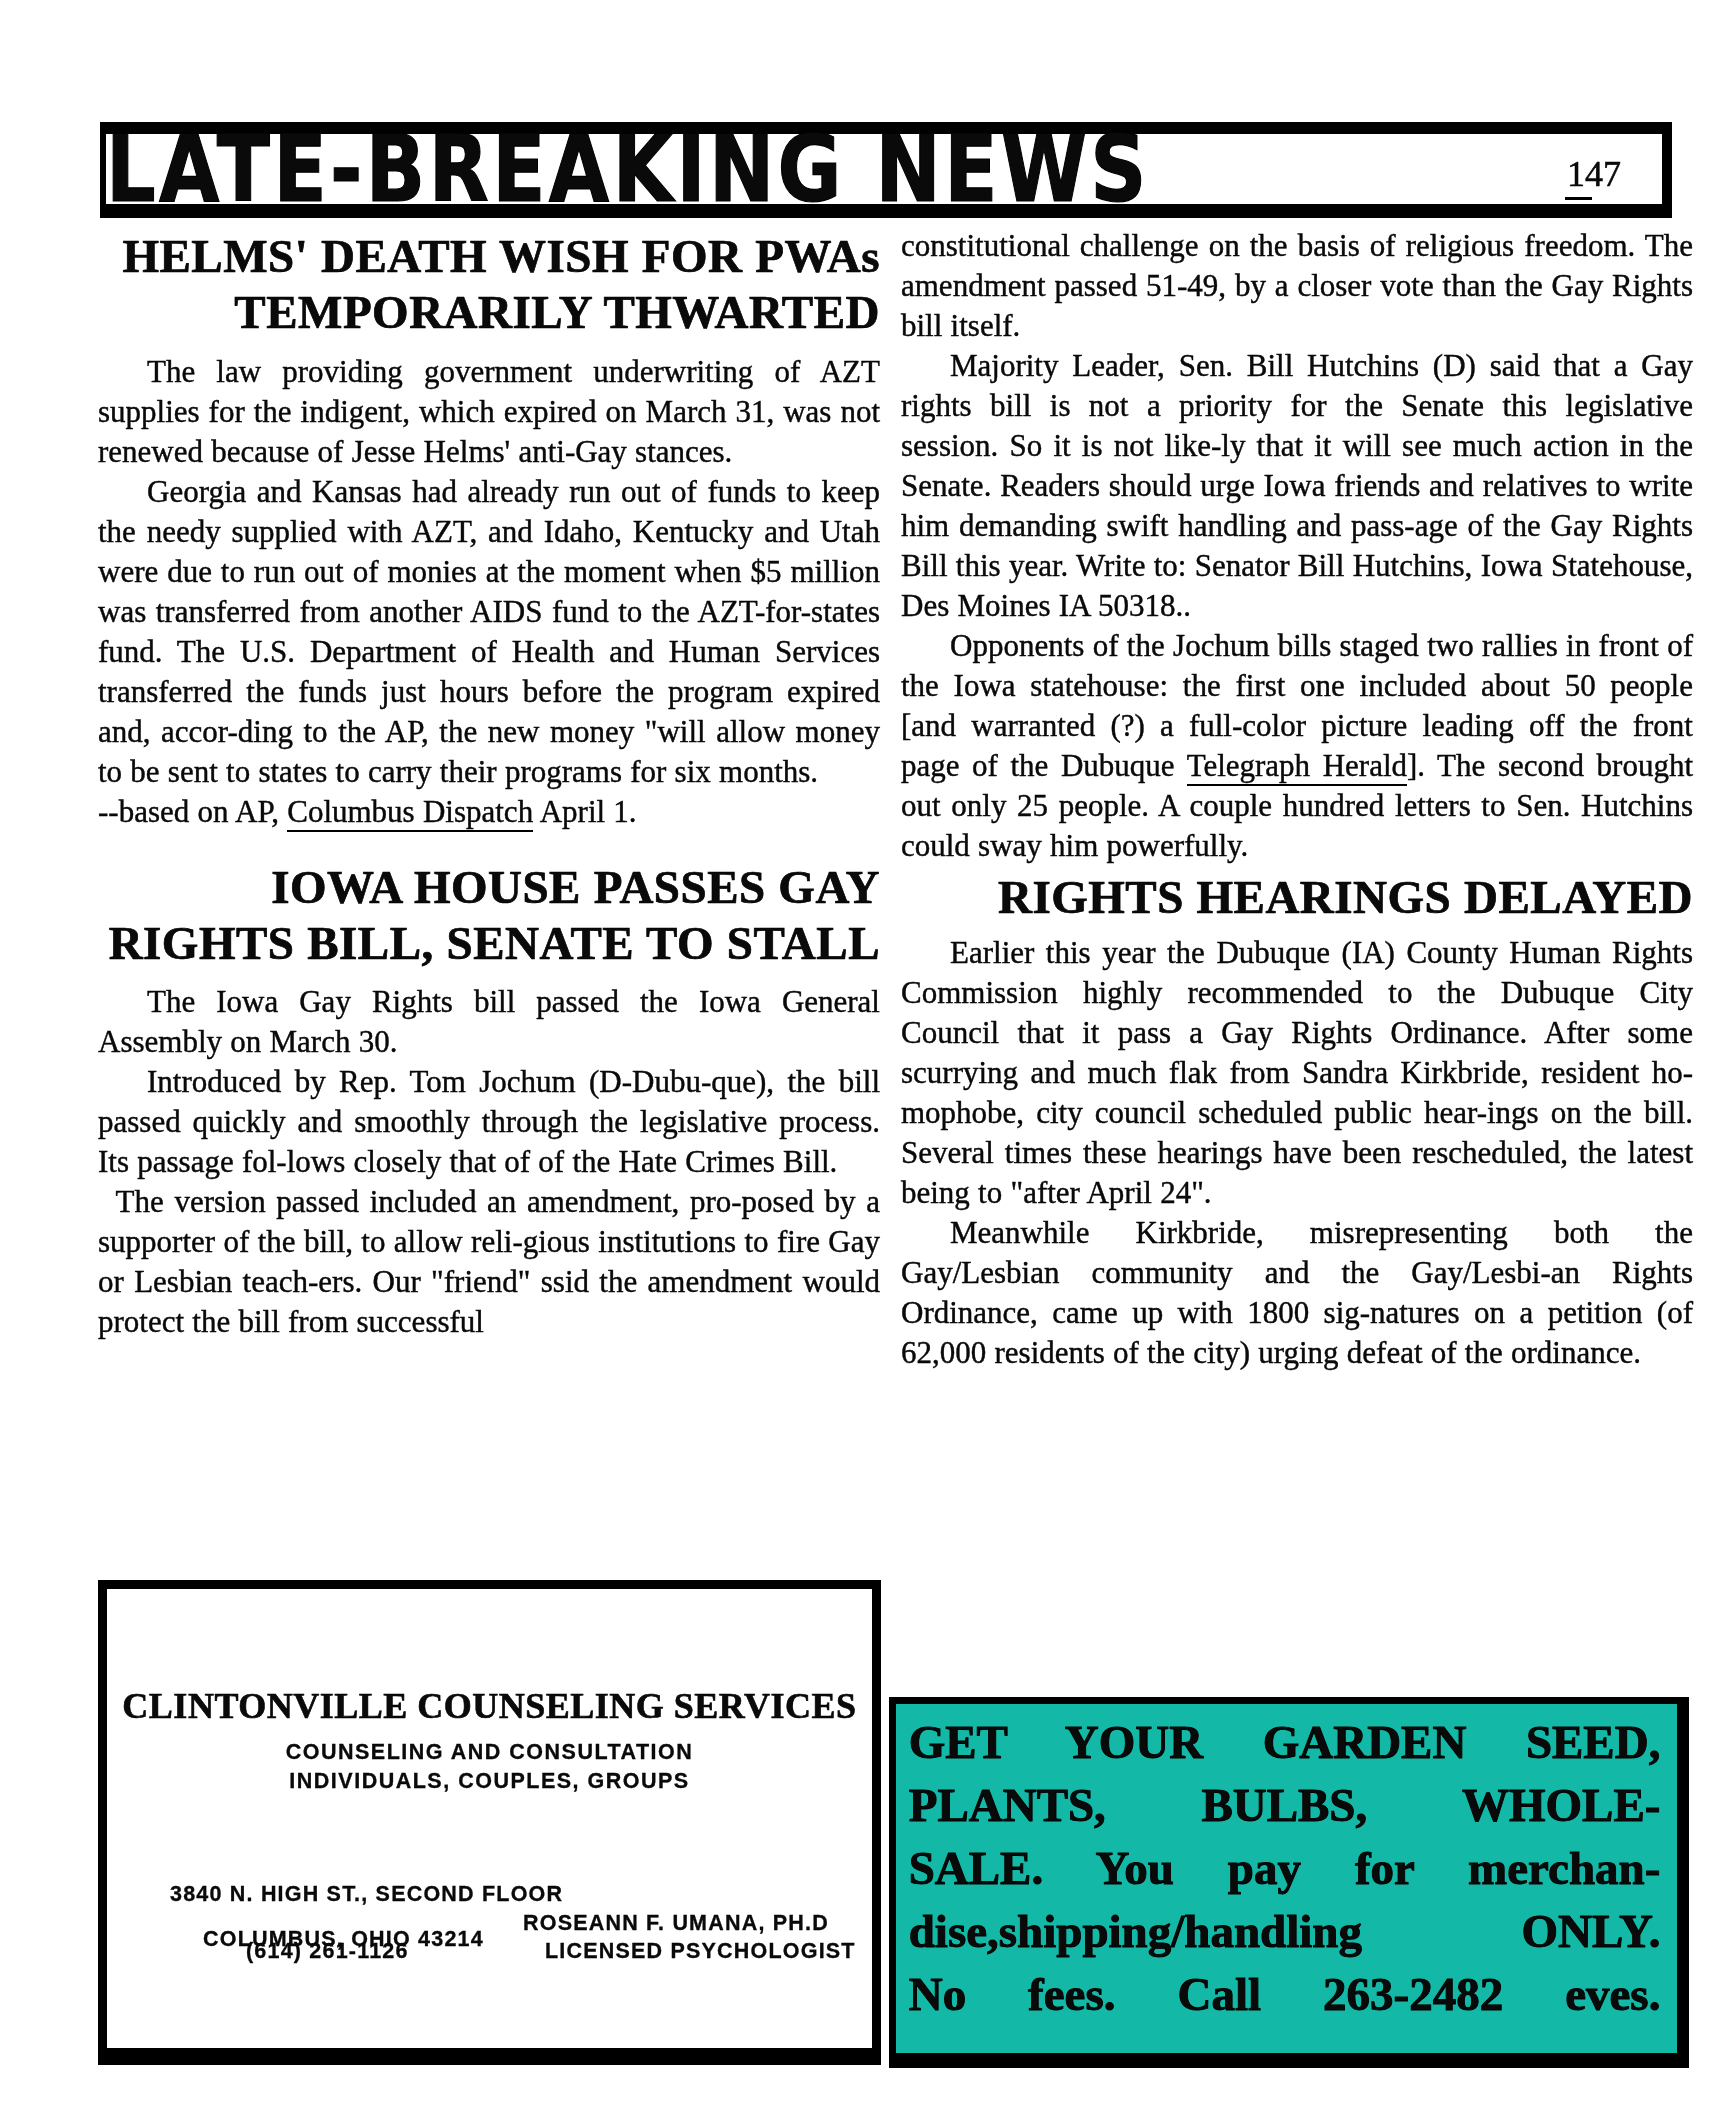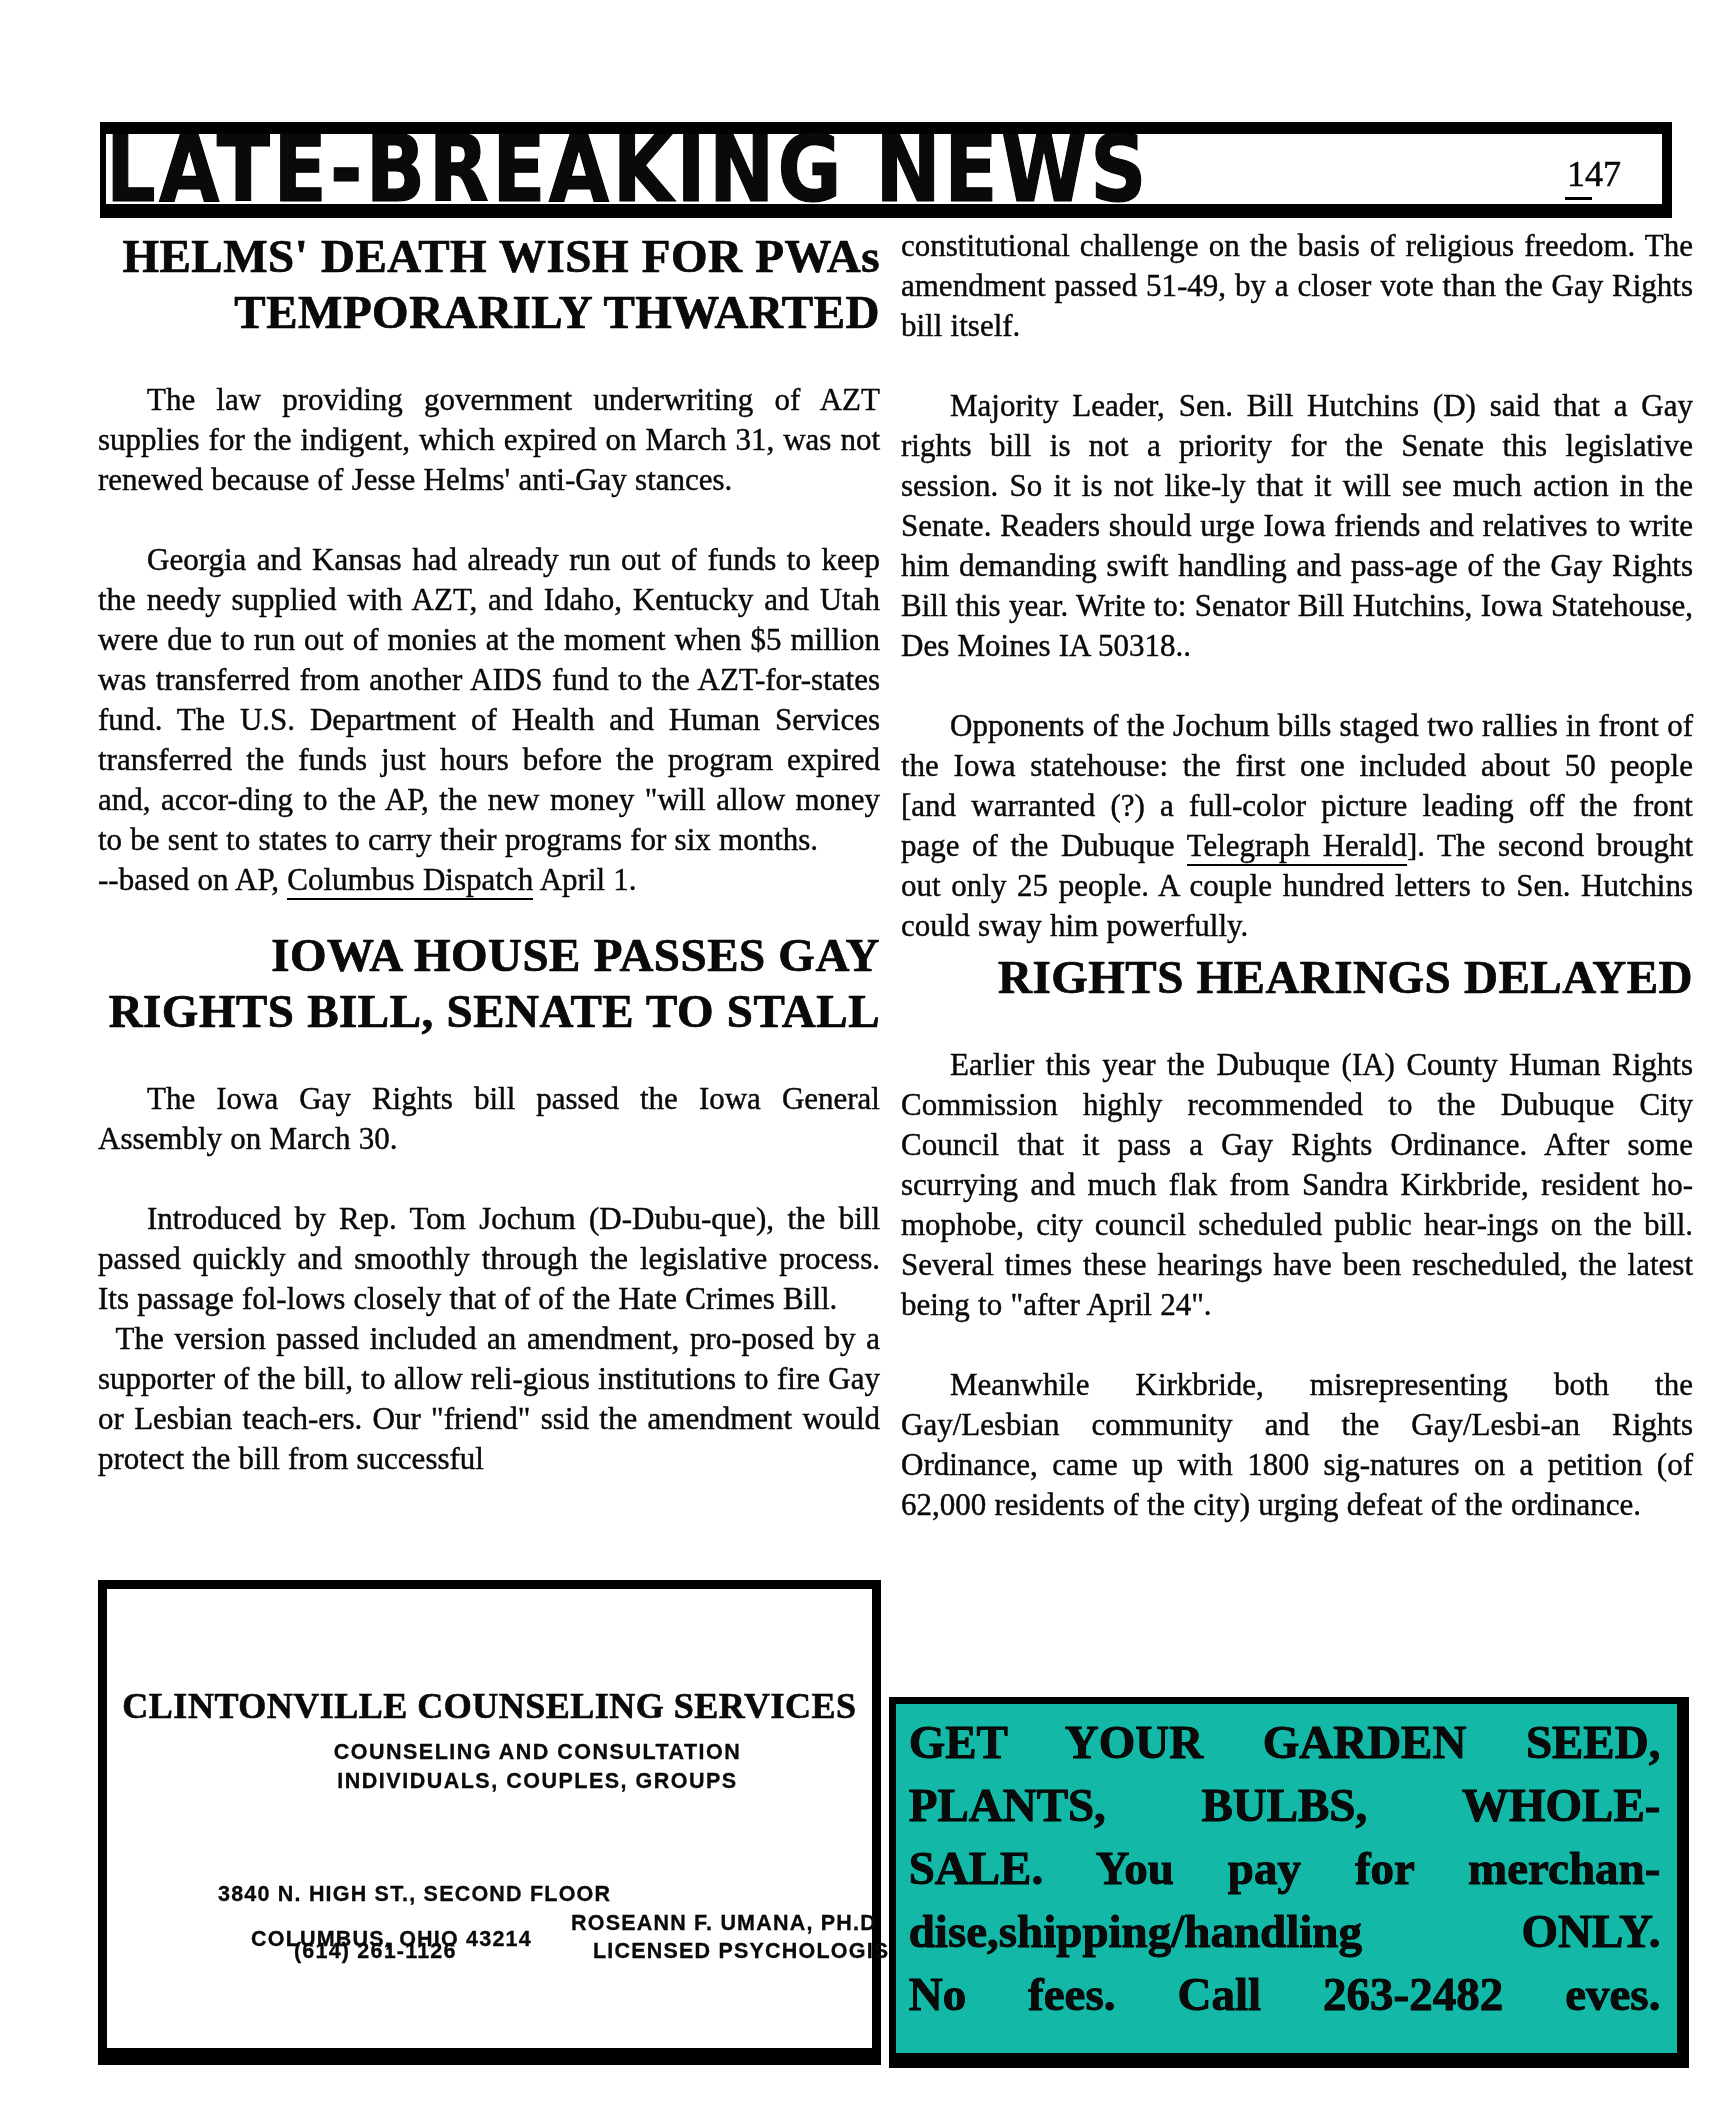"The law providing government" .para.ind { margin-top: 40px -> none }
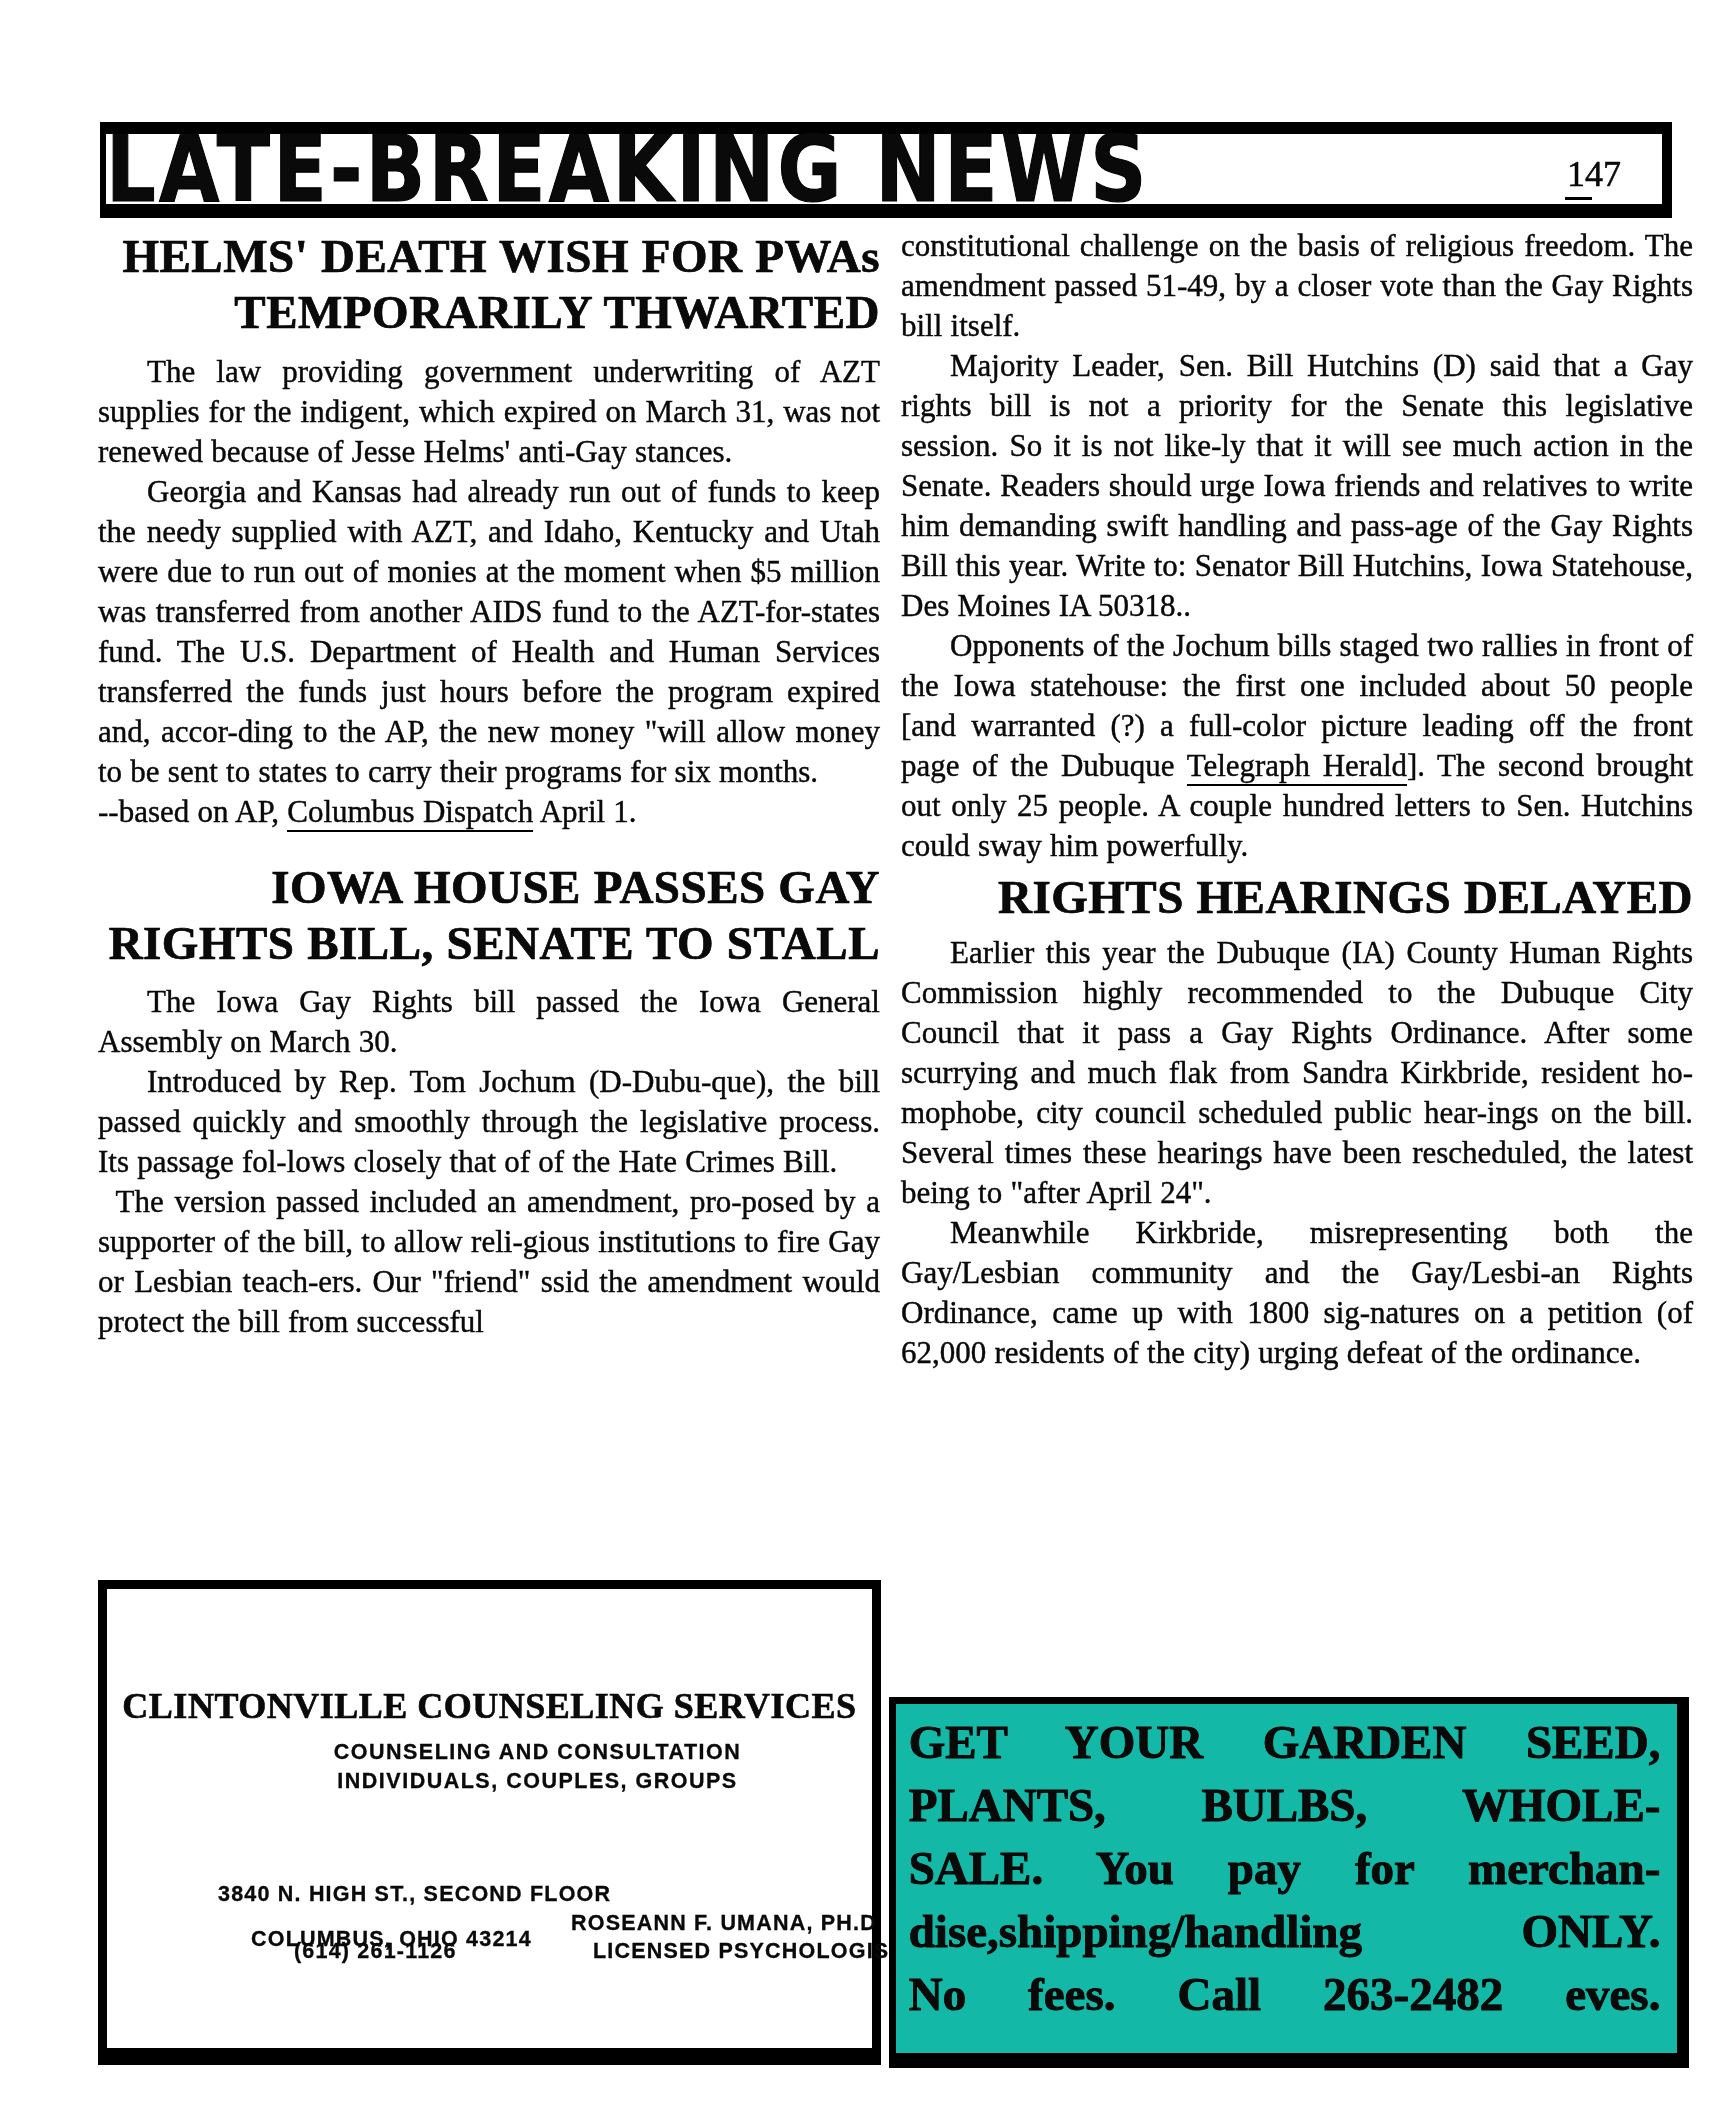"COUNSELING AND CONSULTATION" .clint-line { padding-left: 48px -> none }
